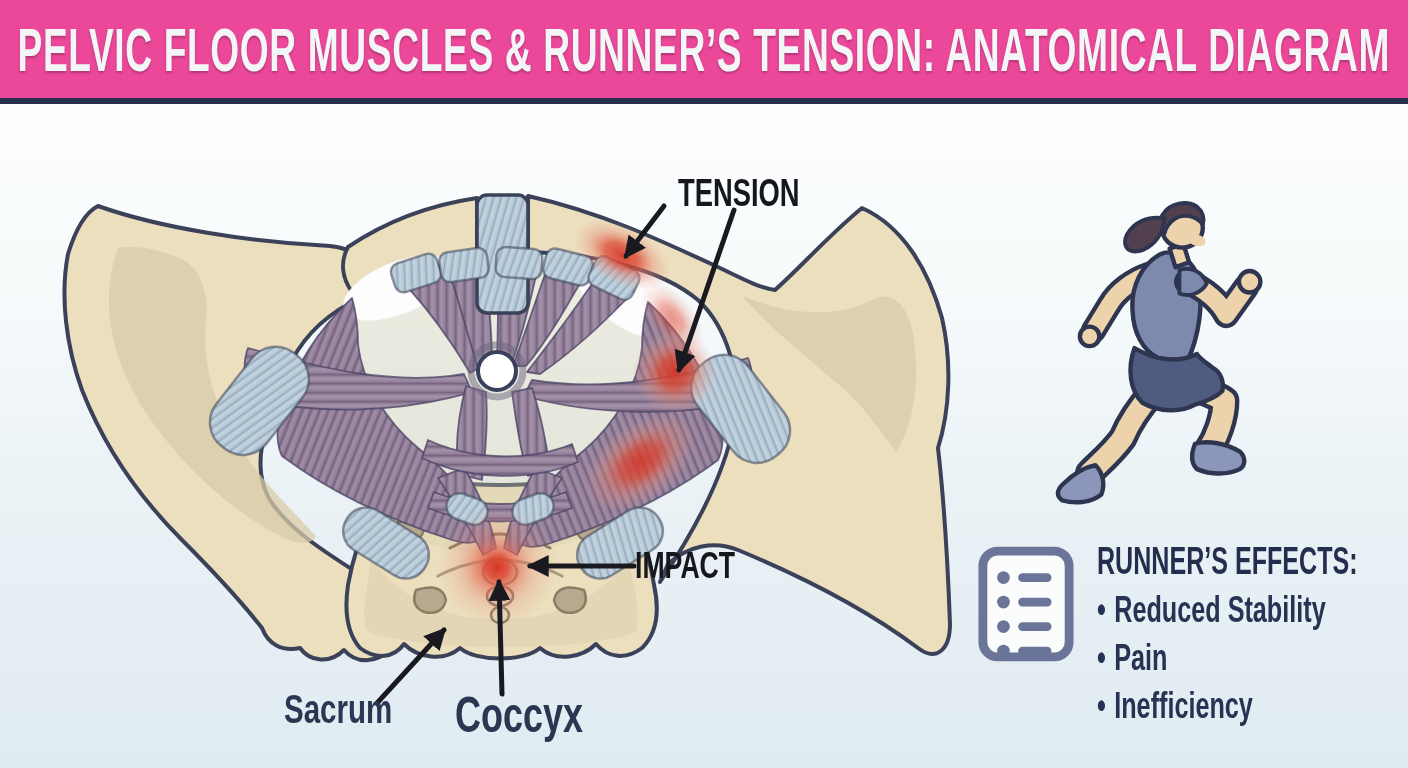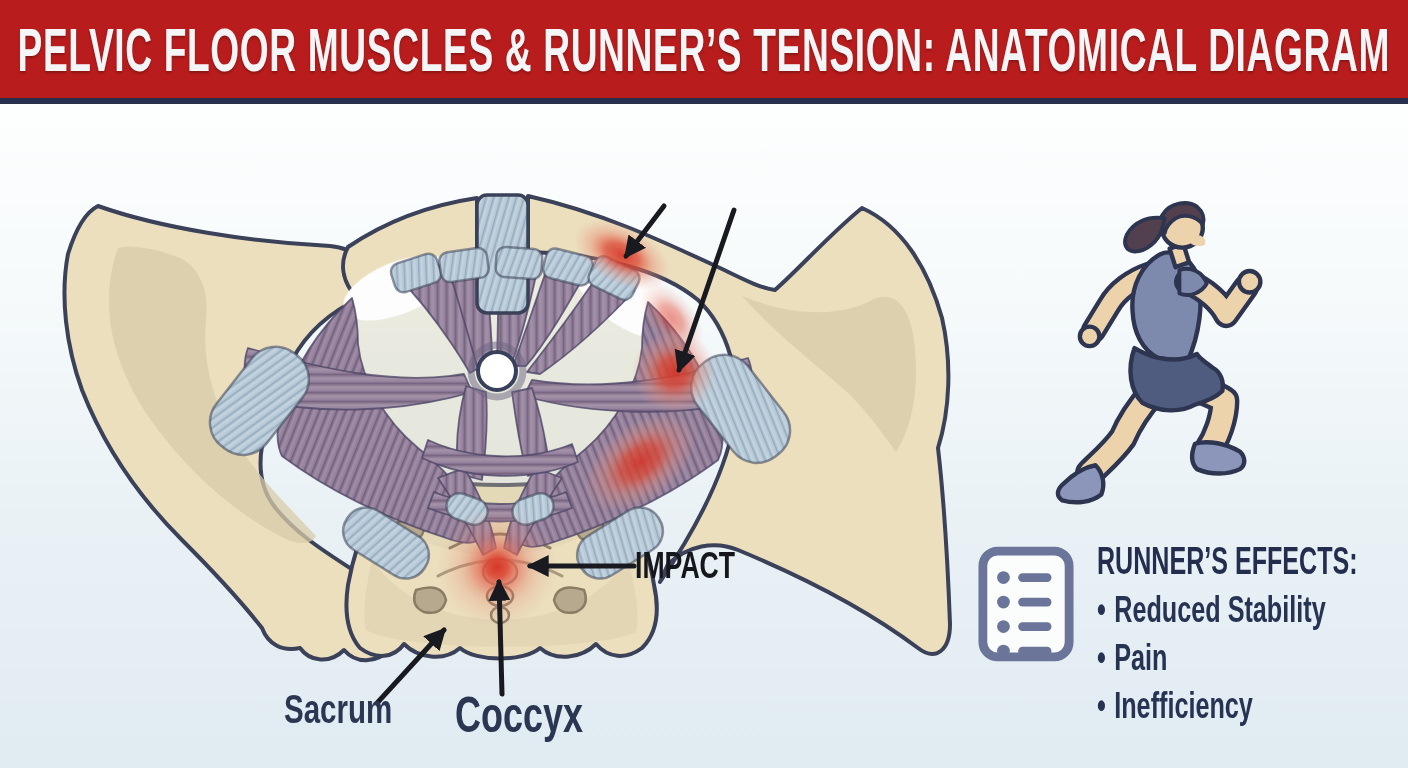"PELVIC FLOOR MUSCLES & RUNNER’S" .header { background: #b91c1c -> #ec4899 }
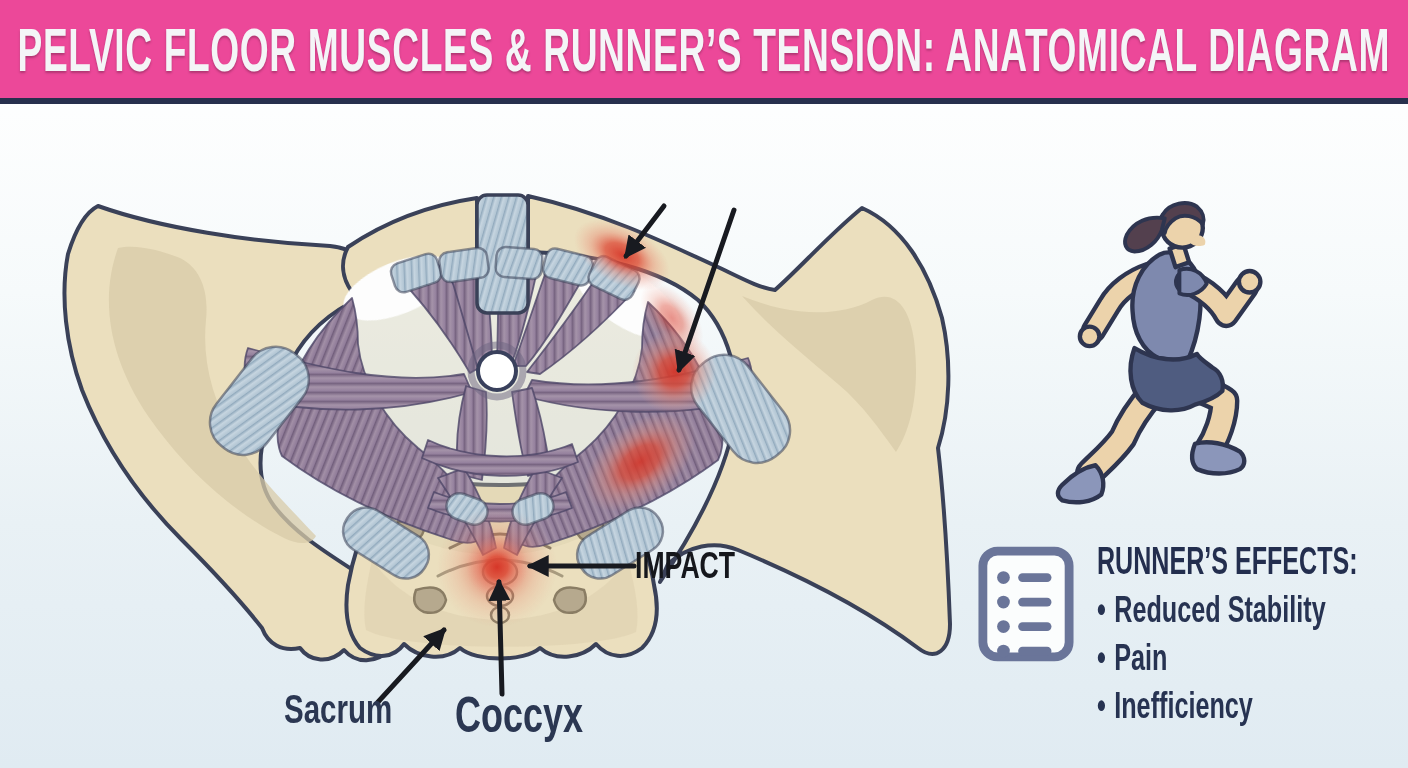"TENSION" div.lbl { html: none -> <div> <span>TENSION</span> </div> }
